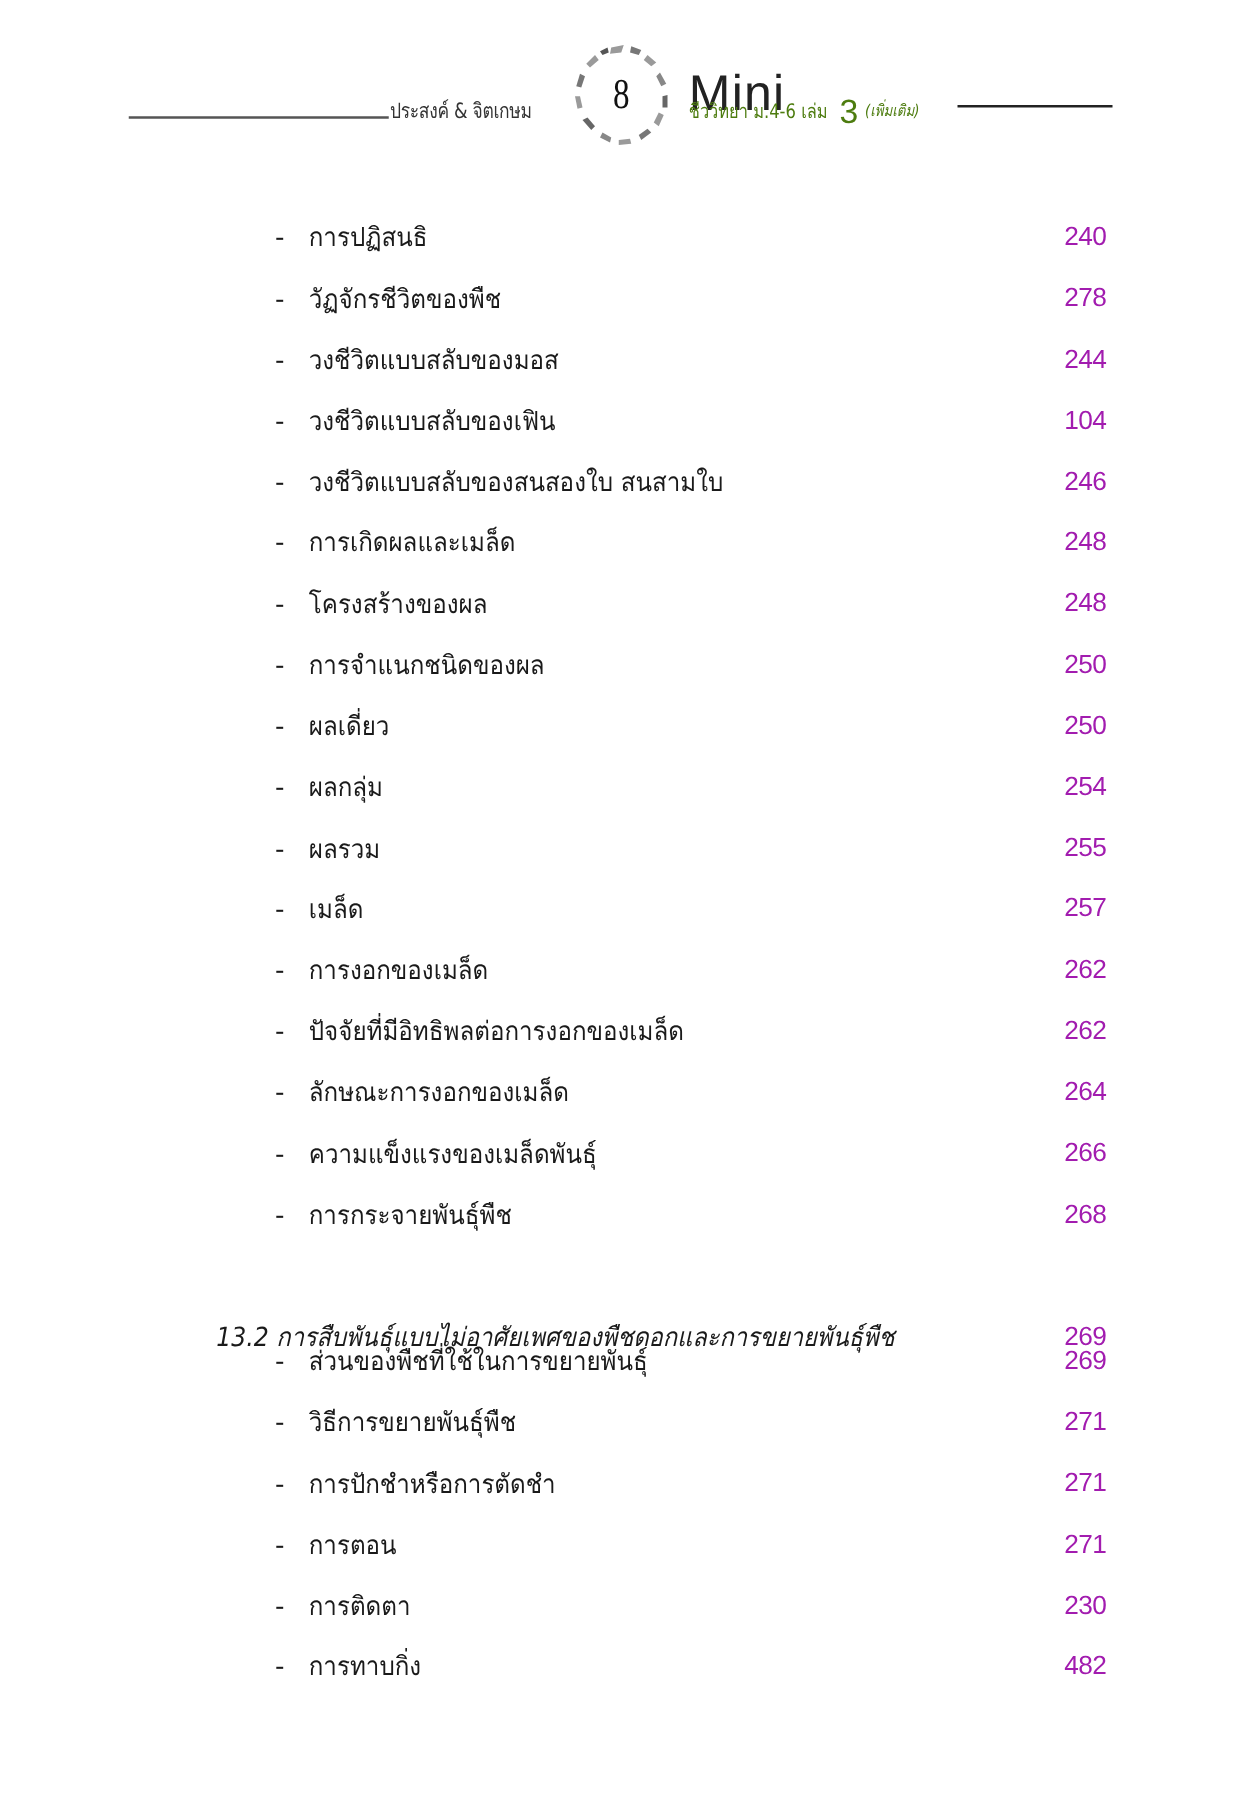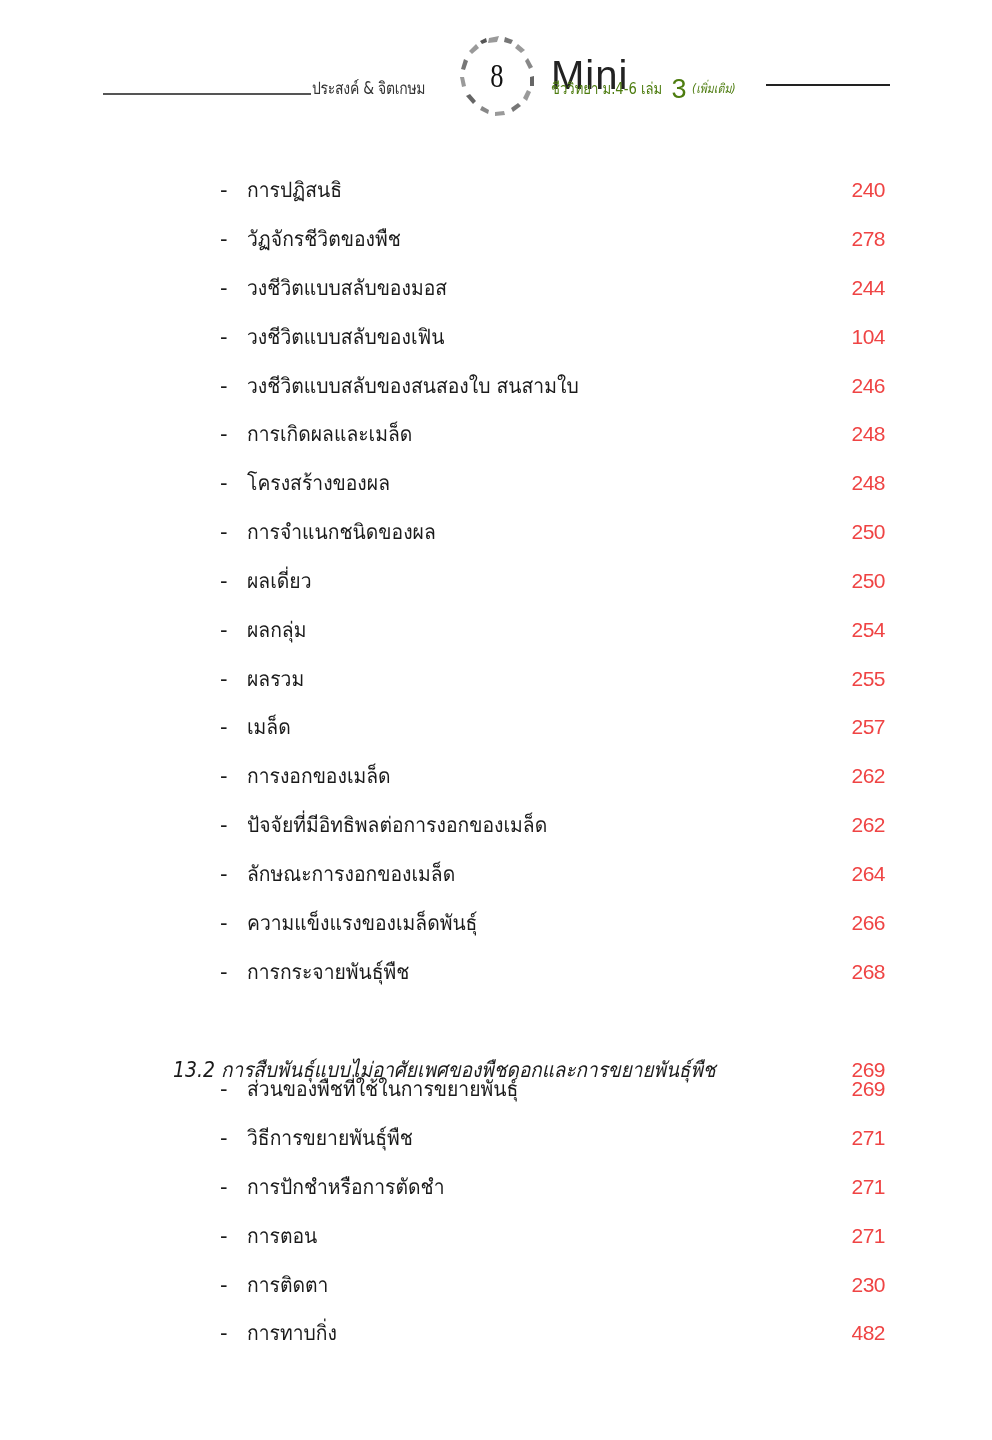"240" .toc-row .page { color: #ef4444 -> #a21caf }
